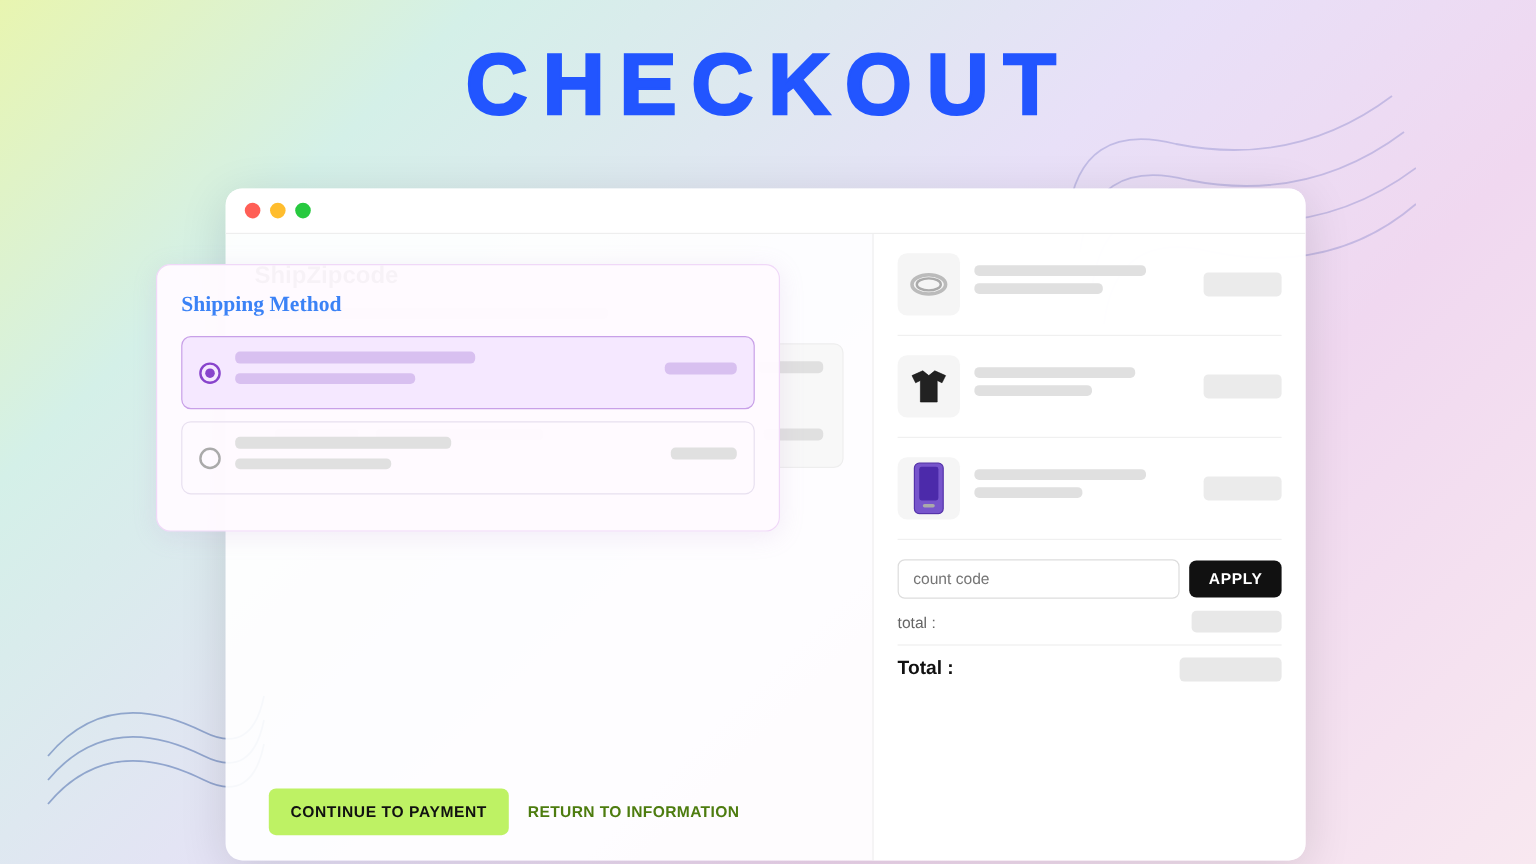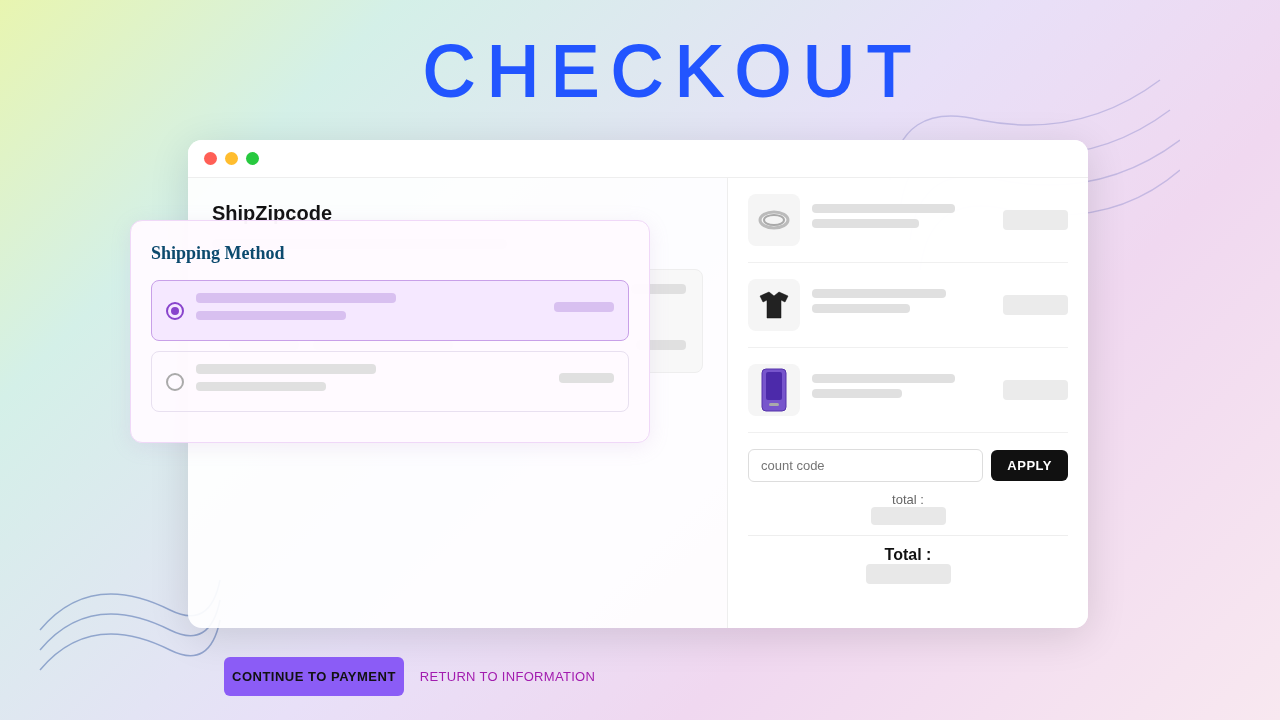"CHECKOUT" .page-title { font-weight: 400 -> 700; margin-left: 33px -> none }
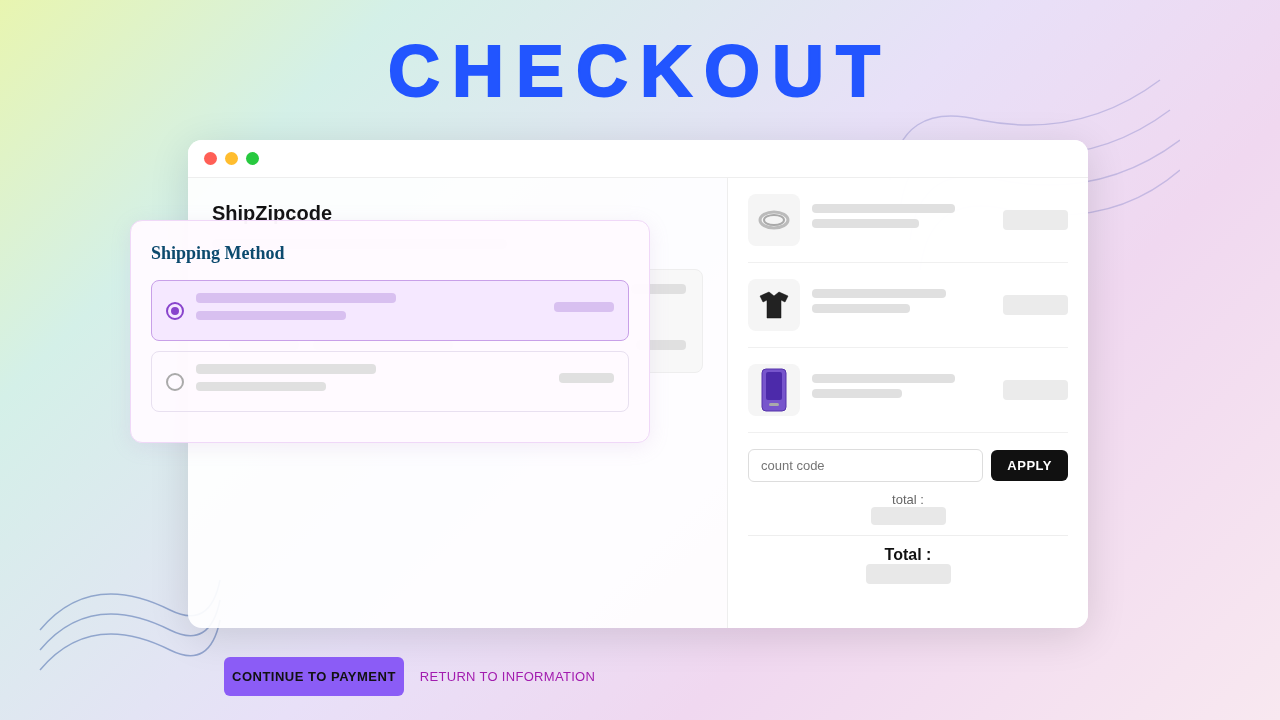"Shipping Method" .shipping-method-title { color: #0c4a6e -> #3b82f6 }
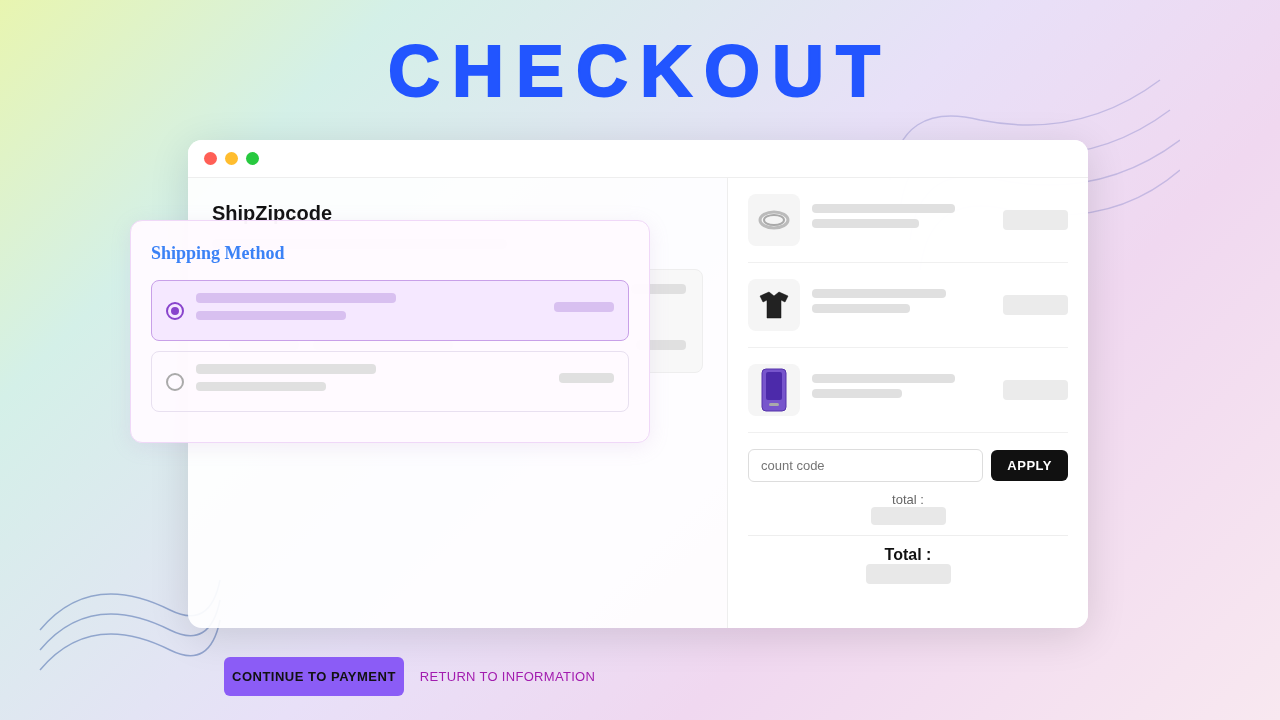"count code" .main-window { height: 488px -> 560px; top: 140px -> 157px }
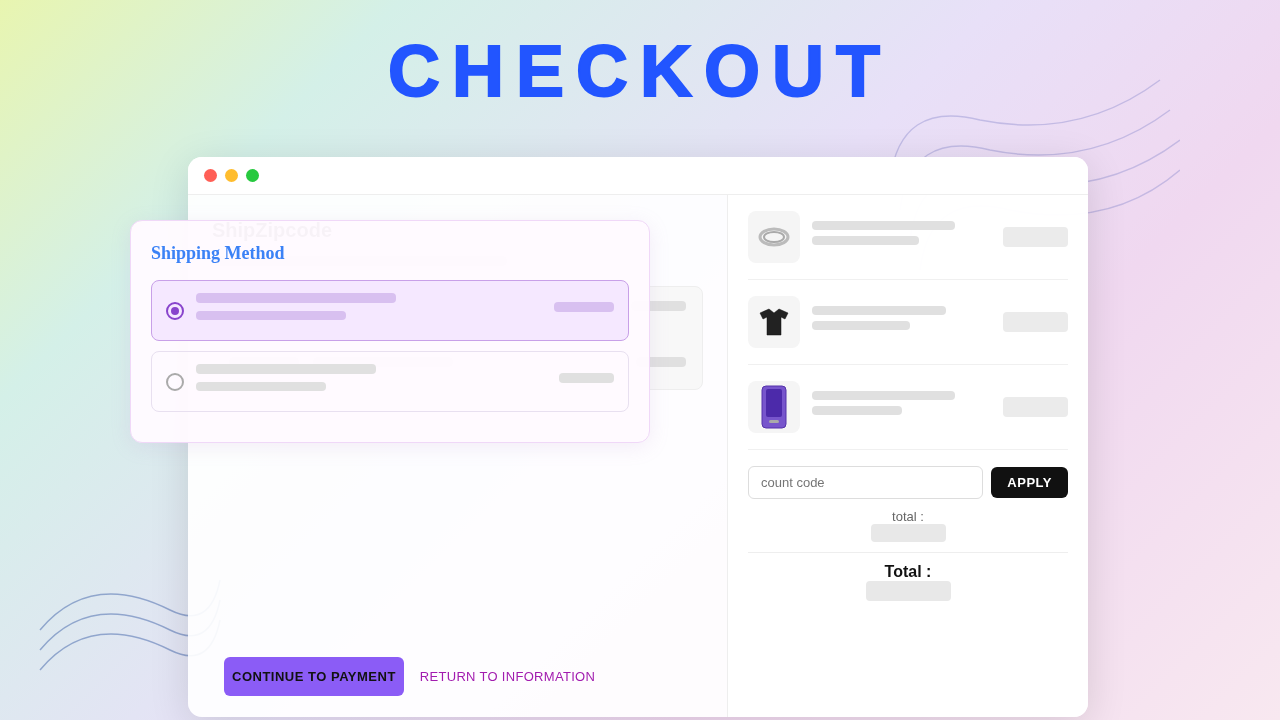"total :" .summary-row { flex-direction: column -> none }
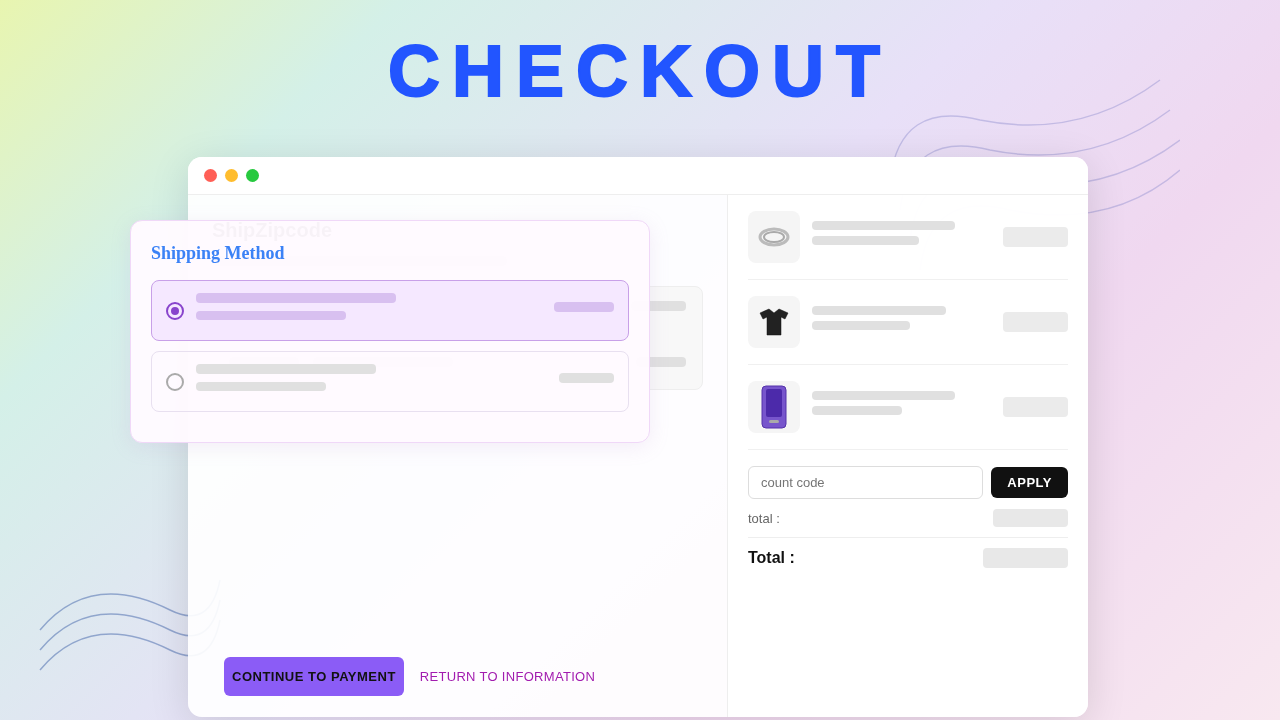"CONTINUE TO PAYMENT" .btn-continue { background: #8b5cf6 -> #bef264; padding: 12px 8px -> 12px 18px }
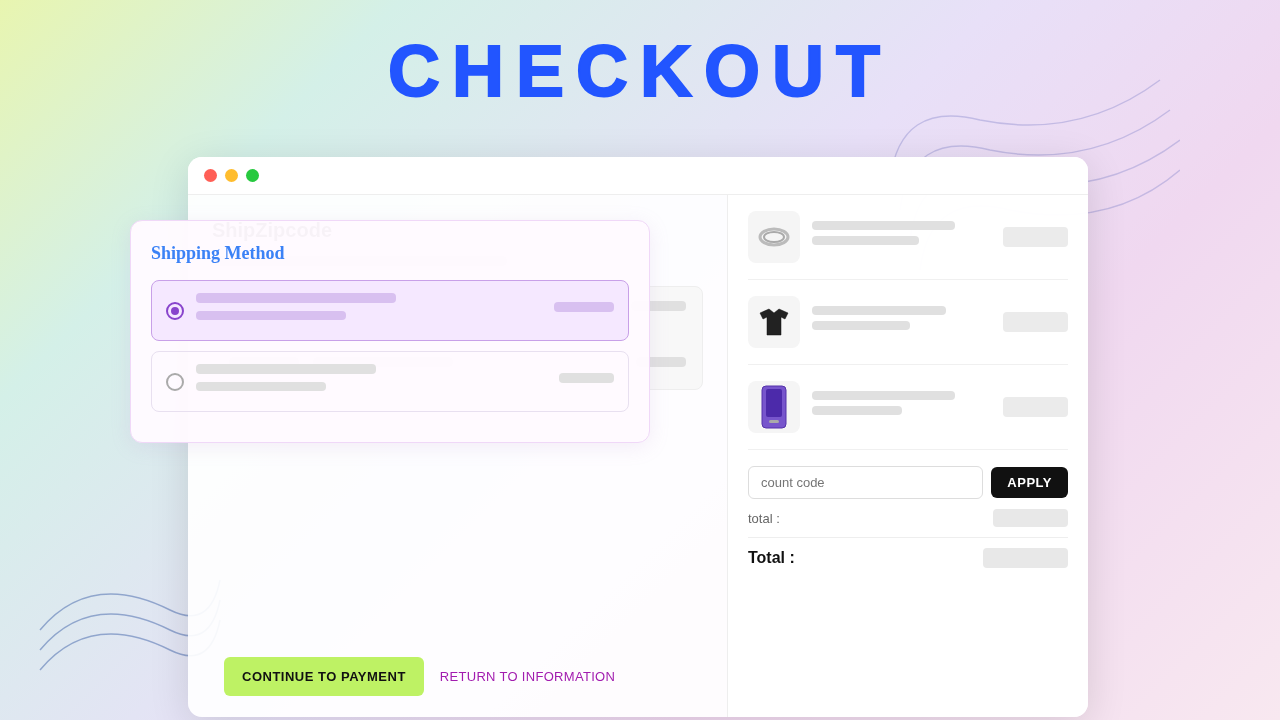"RETURN TO INFORMATION" .btn-return { color: #a21caf -> #4d7c0f; font-weight: 400 -> 700 }
